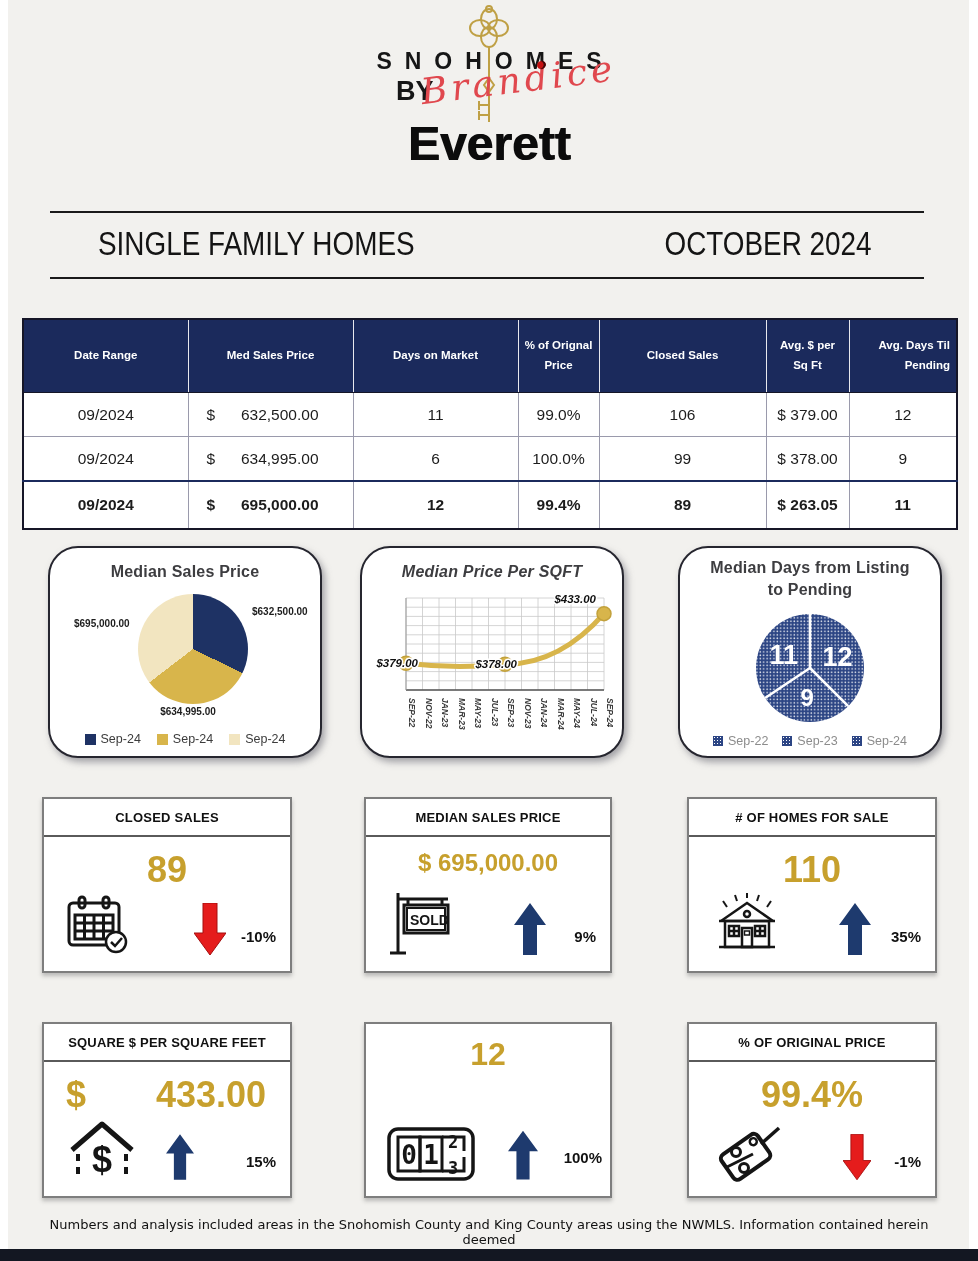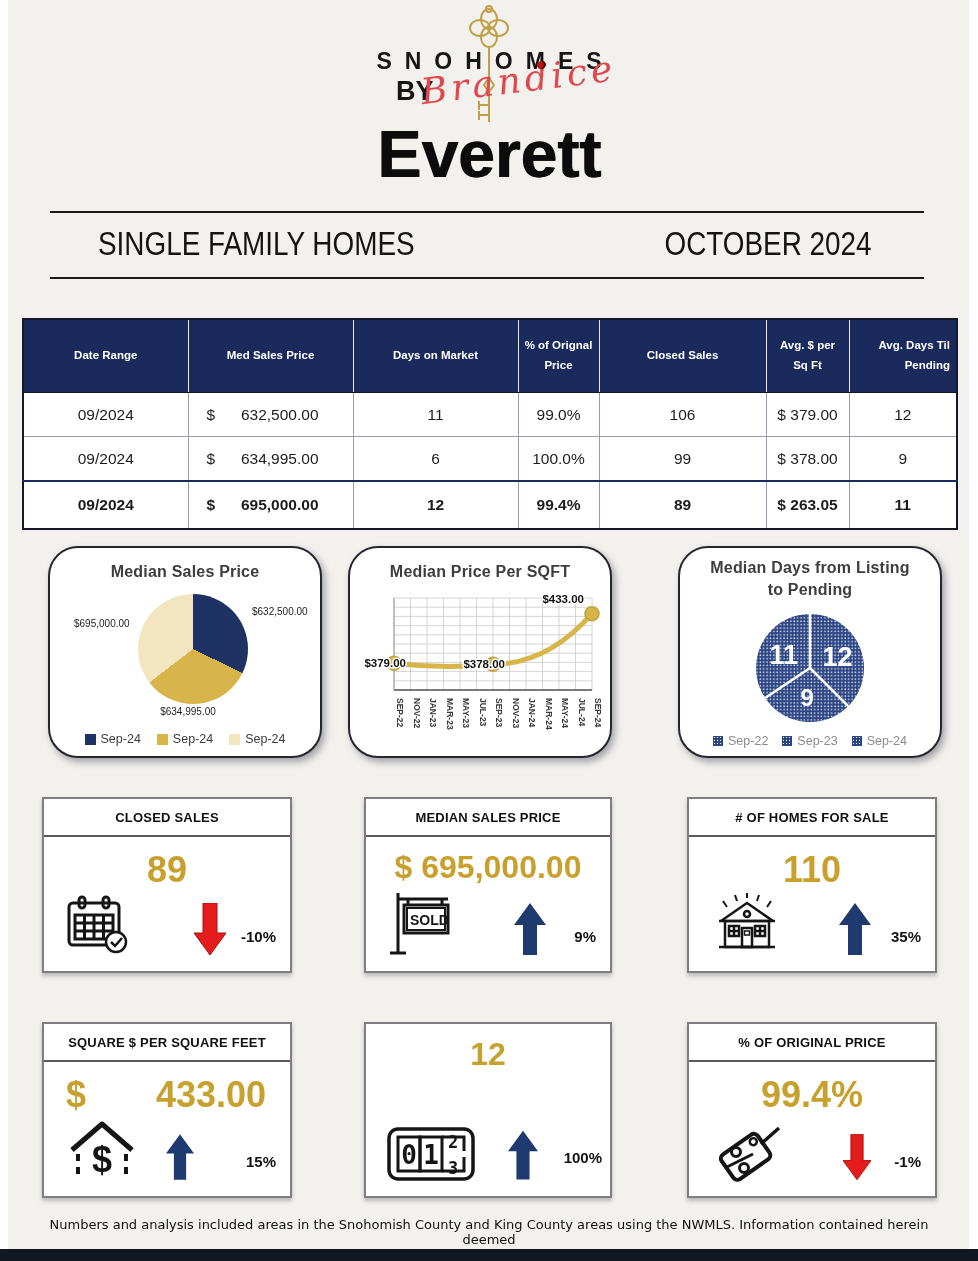"Everett" .city-title { font-size: 66px -> 48px }
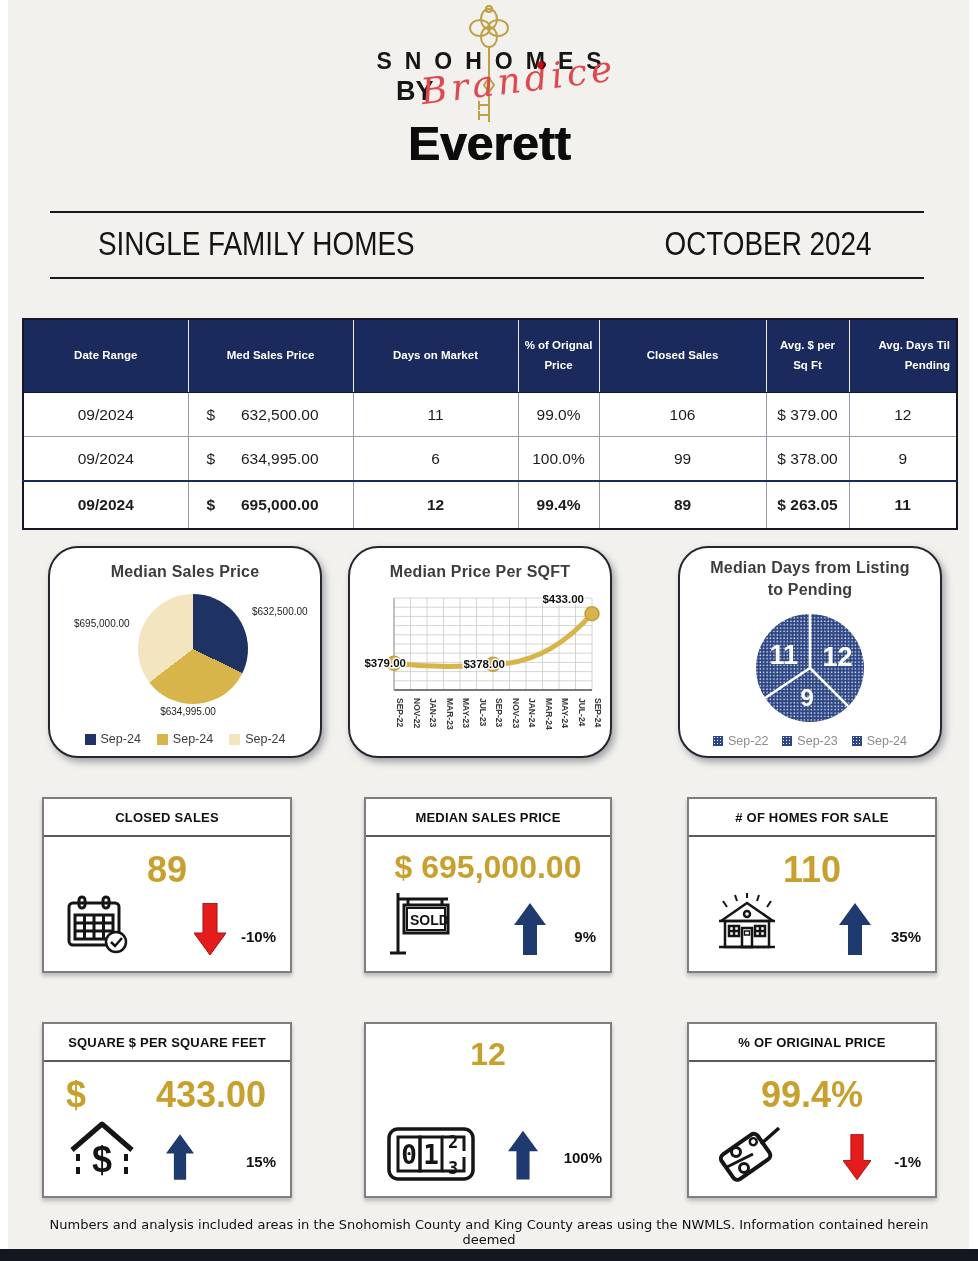"Median Price Per SQFT" .cardB { font-style: none -> italic; left: 348px -> 360px }
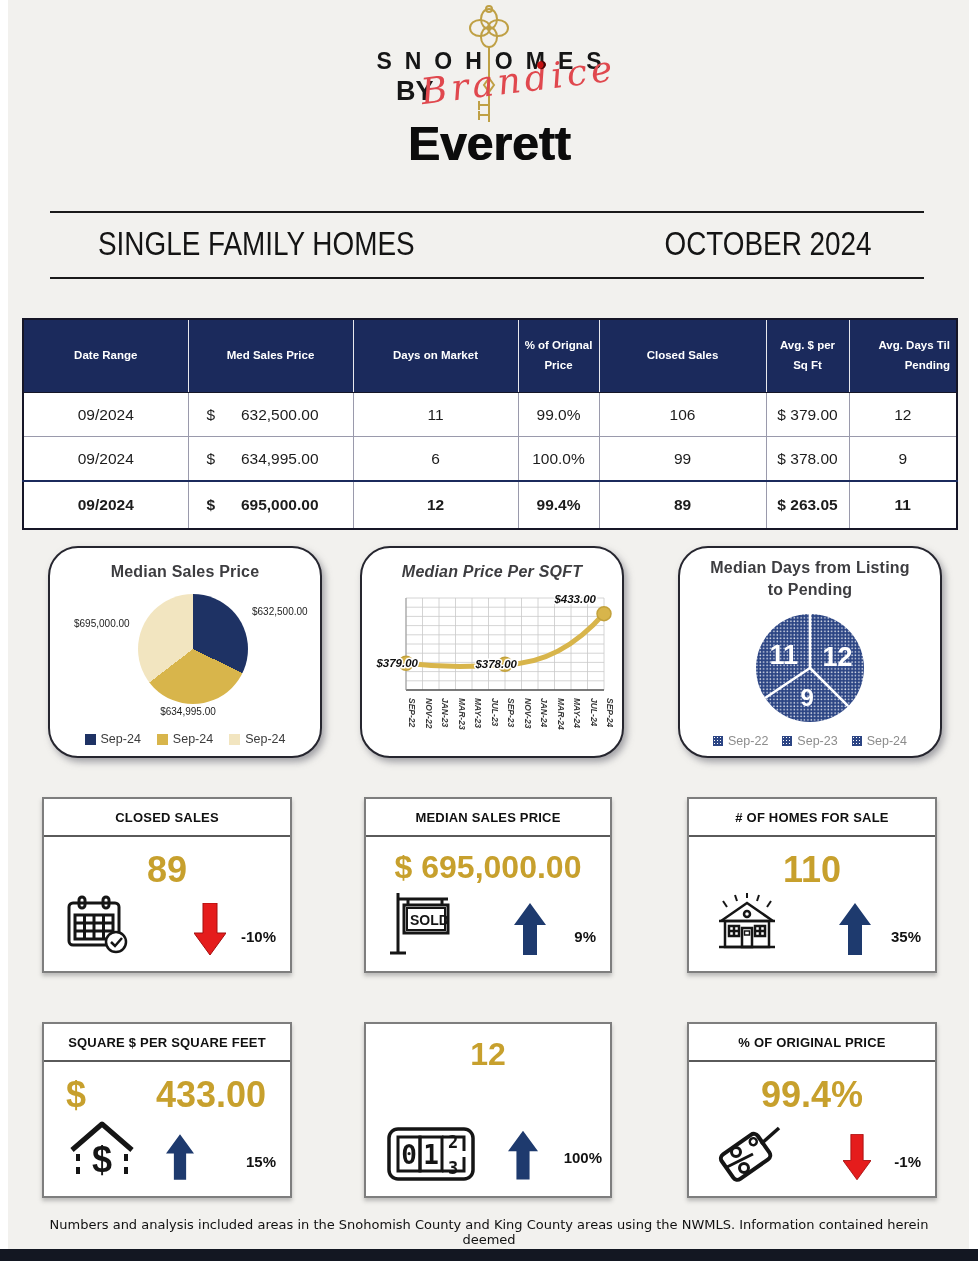"$632,500.00" .pie-label { font-weight: 400 -> 700 }
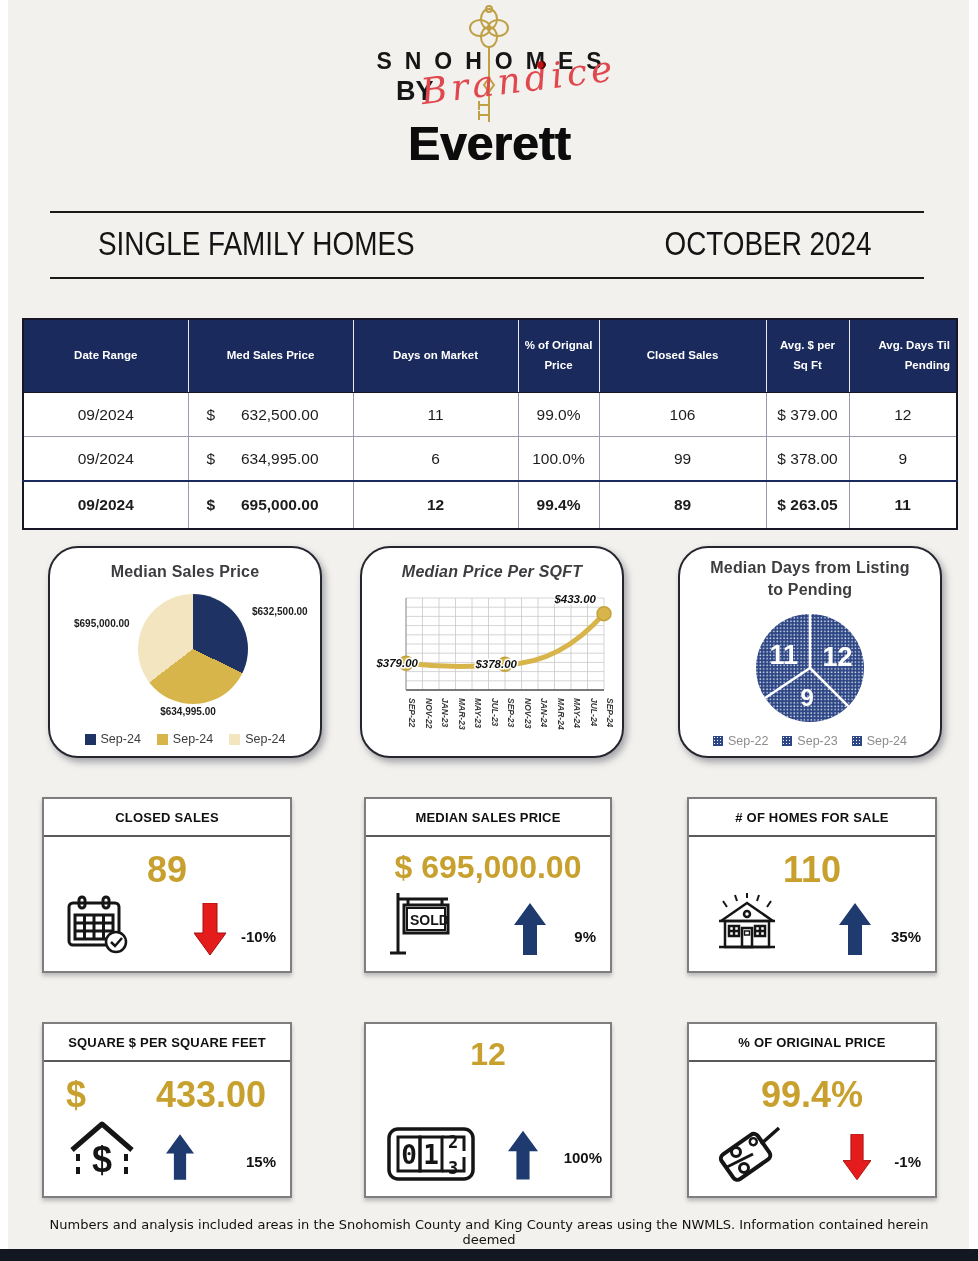"$ 695,000.00" div.stat-value { font-size: 32px -> 24px }
